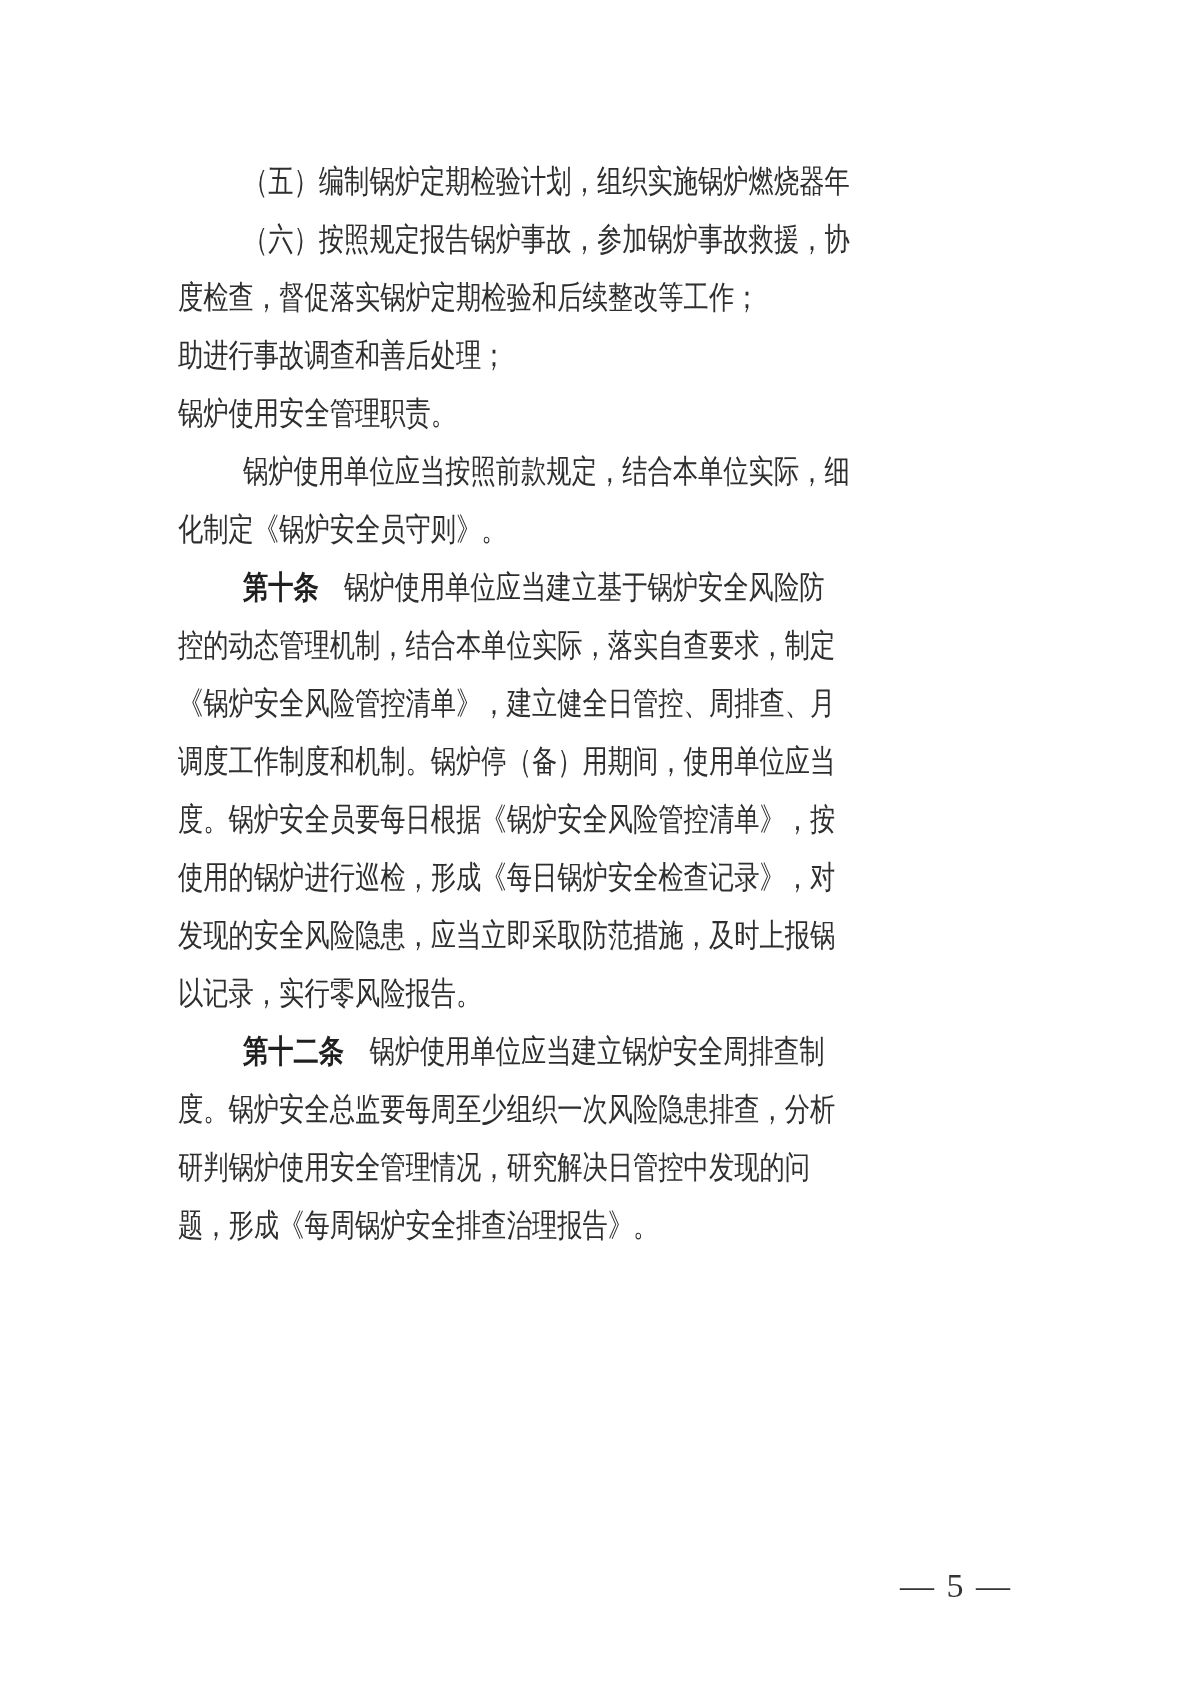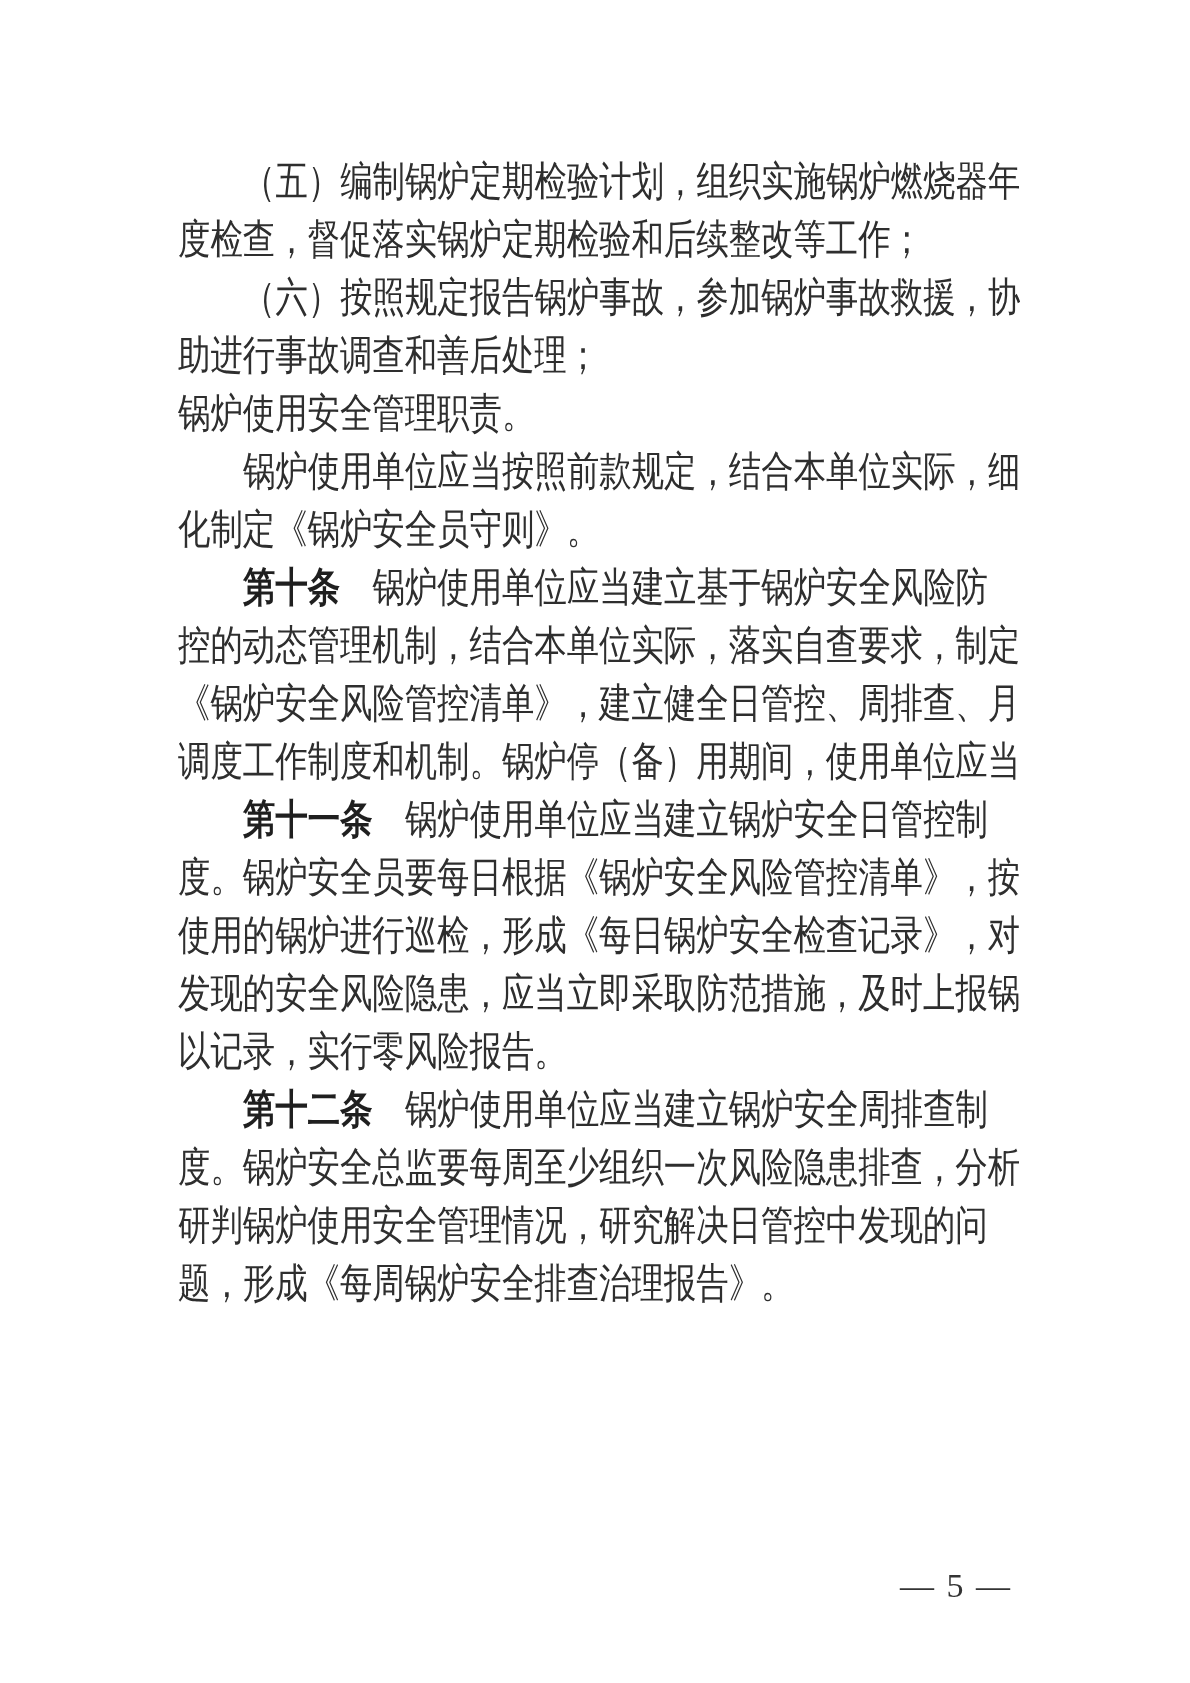"（五）编制锅炉定期检验计划，组织实施锅炉燃烧器年" .line { font-size: 41px -> 32px }
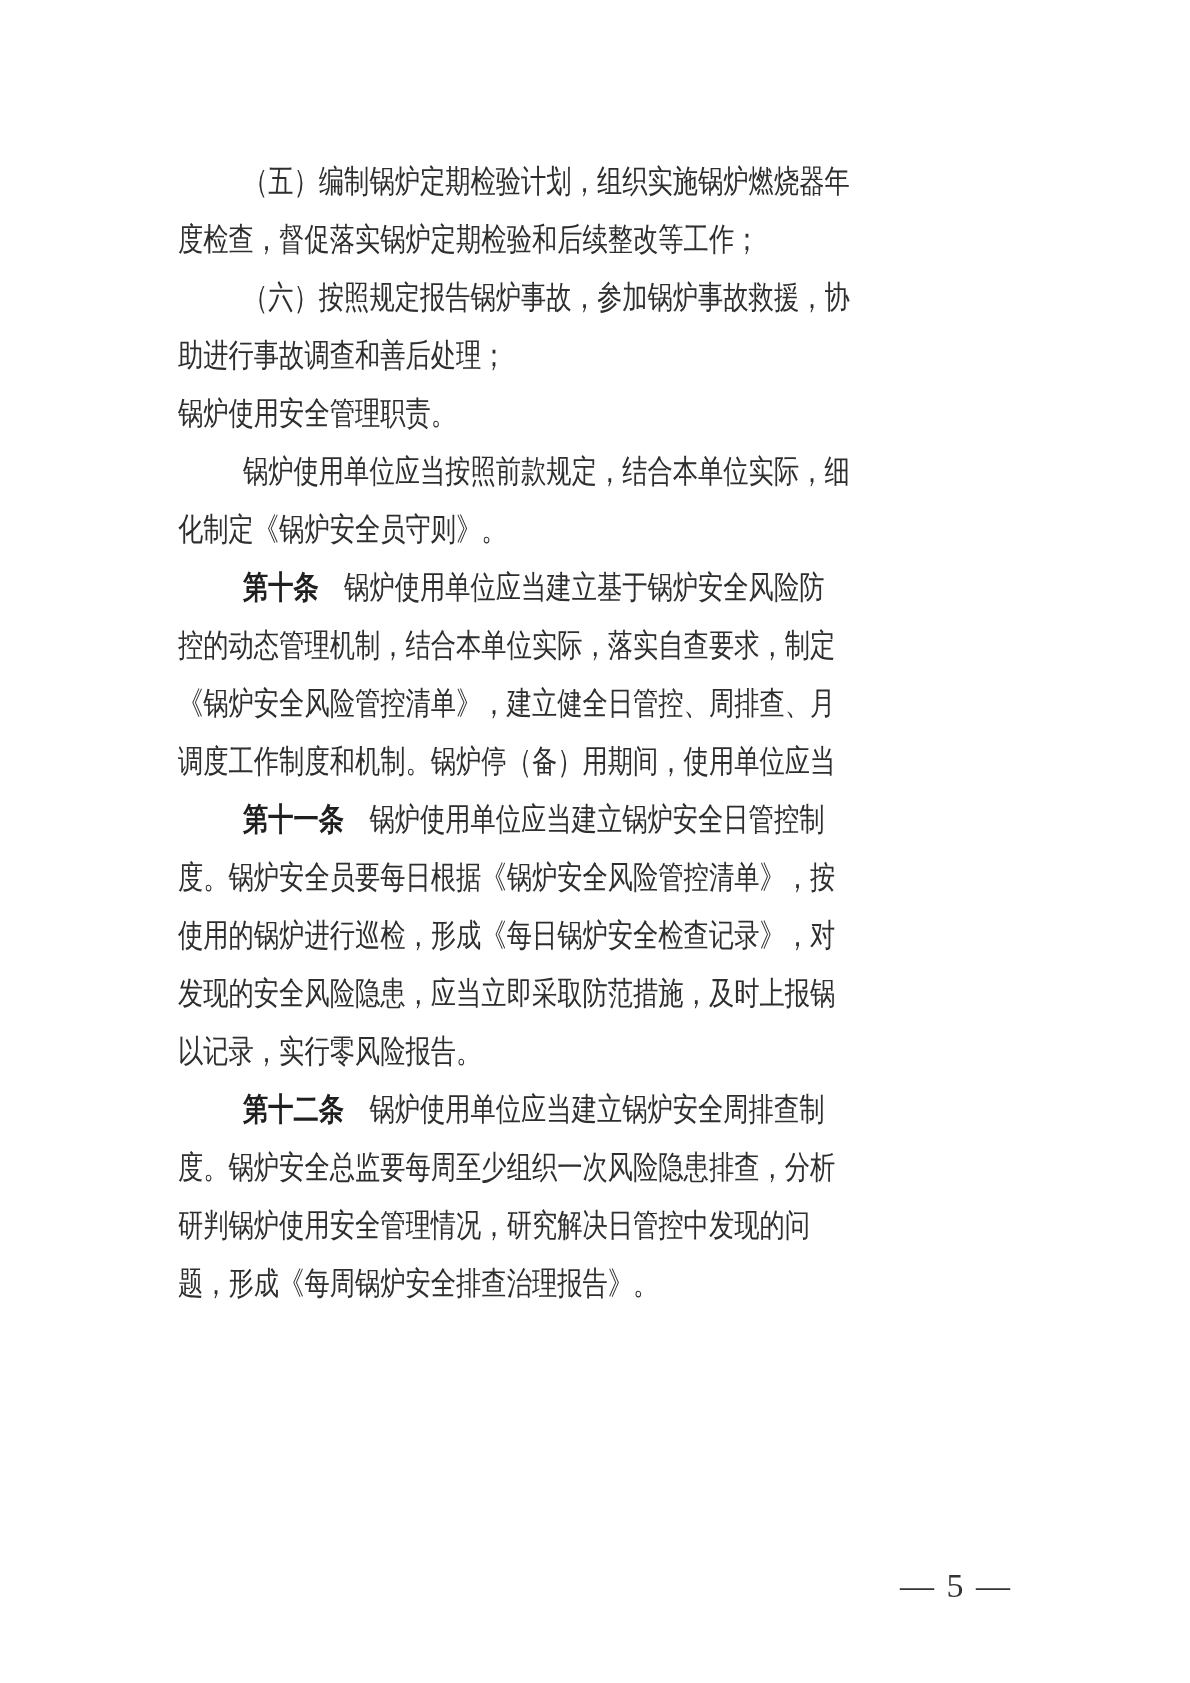"度检查，督促落实锅炉定期检验和后续整改等工作；" div.line { order: before "（六）按照规定报告锅炉事故，参加锅炉事故救援，协" -> after "（六）按照规定报告锅炉事故，参加锅炉事故救援，协" }
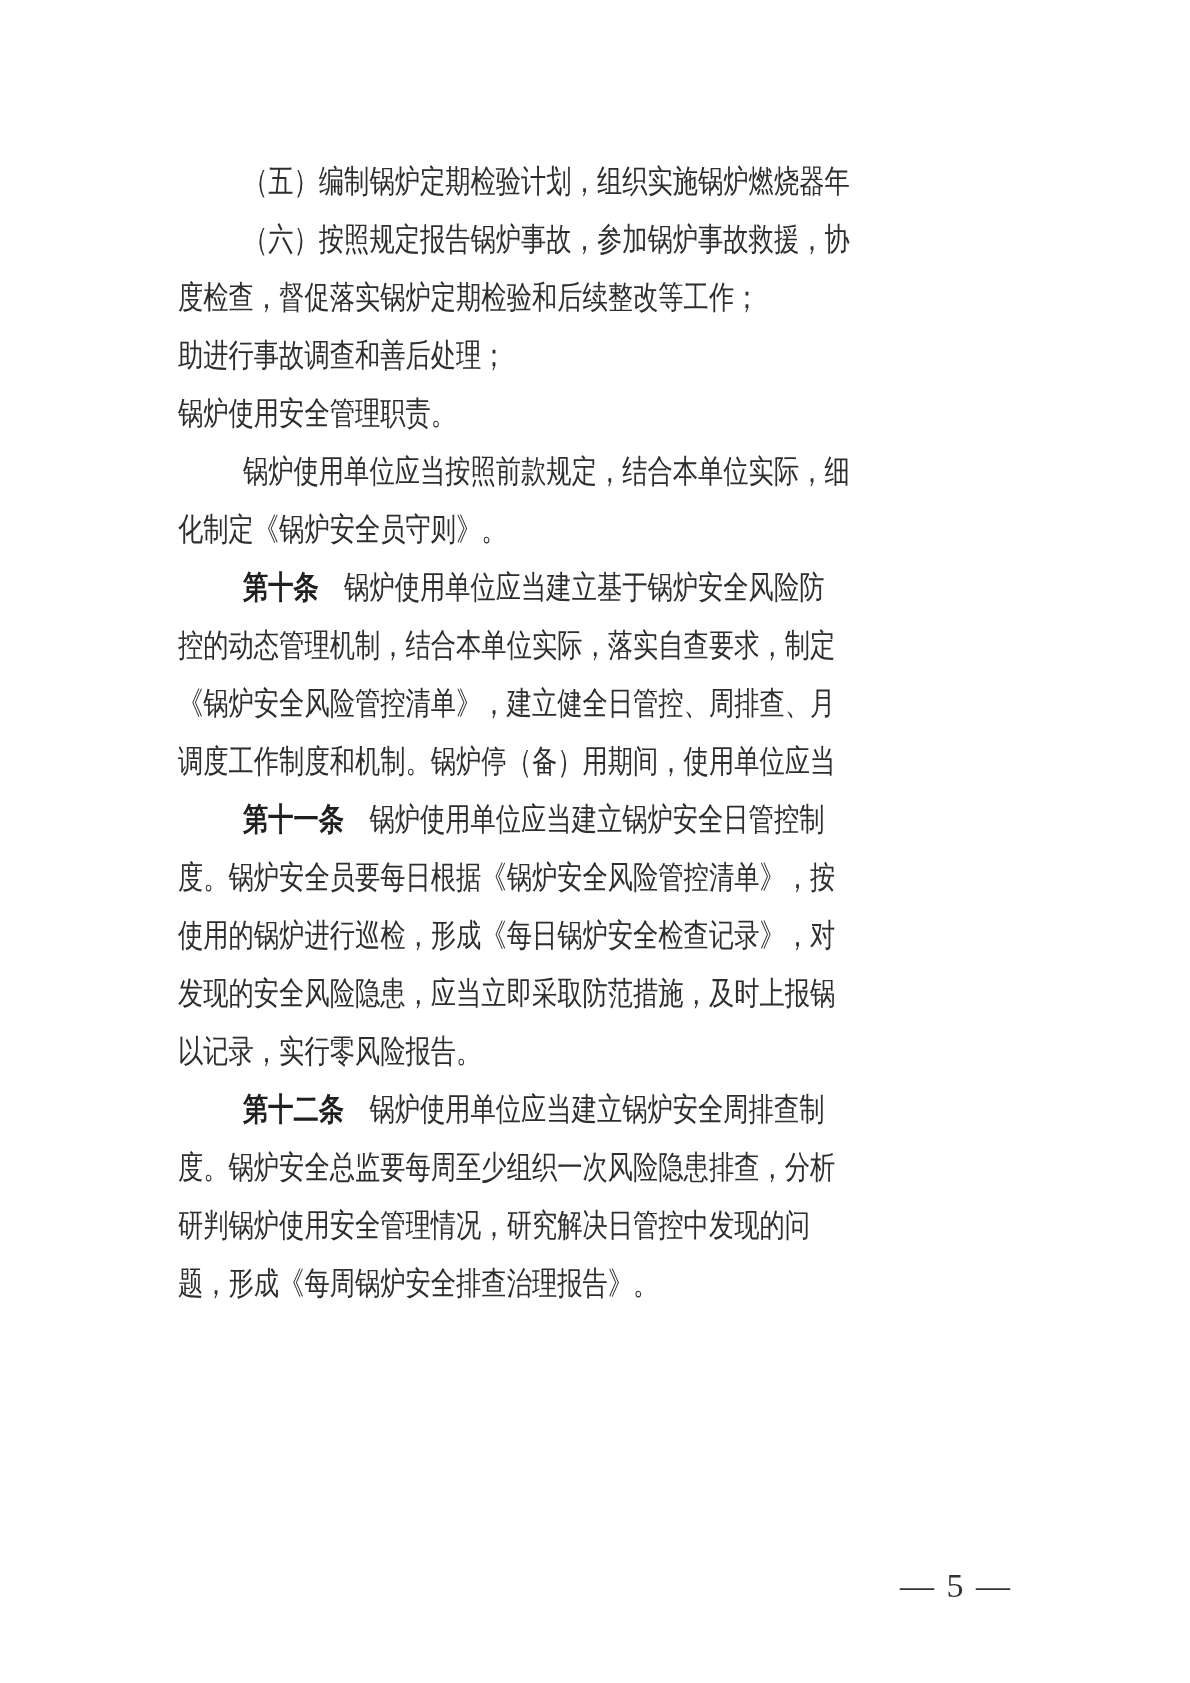"第十一条 锅炉使用单位应当建立锅炉安全日管控制" div.line { html: <div> <span><b>第十一条</b><span> 锅炉使用单位应当建立锅炉安全日管控制</span></span> </div> -> none }
